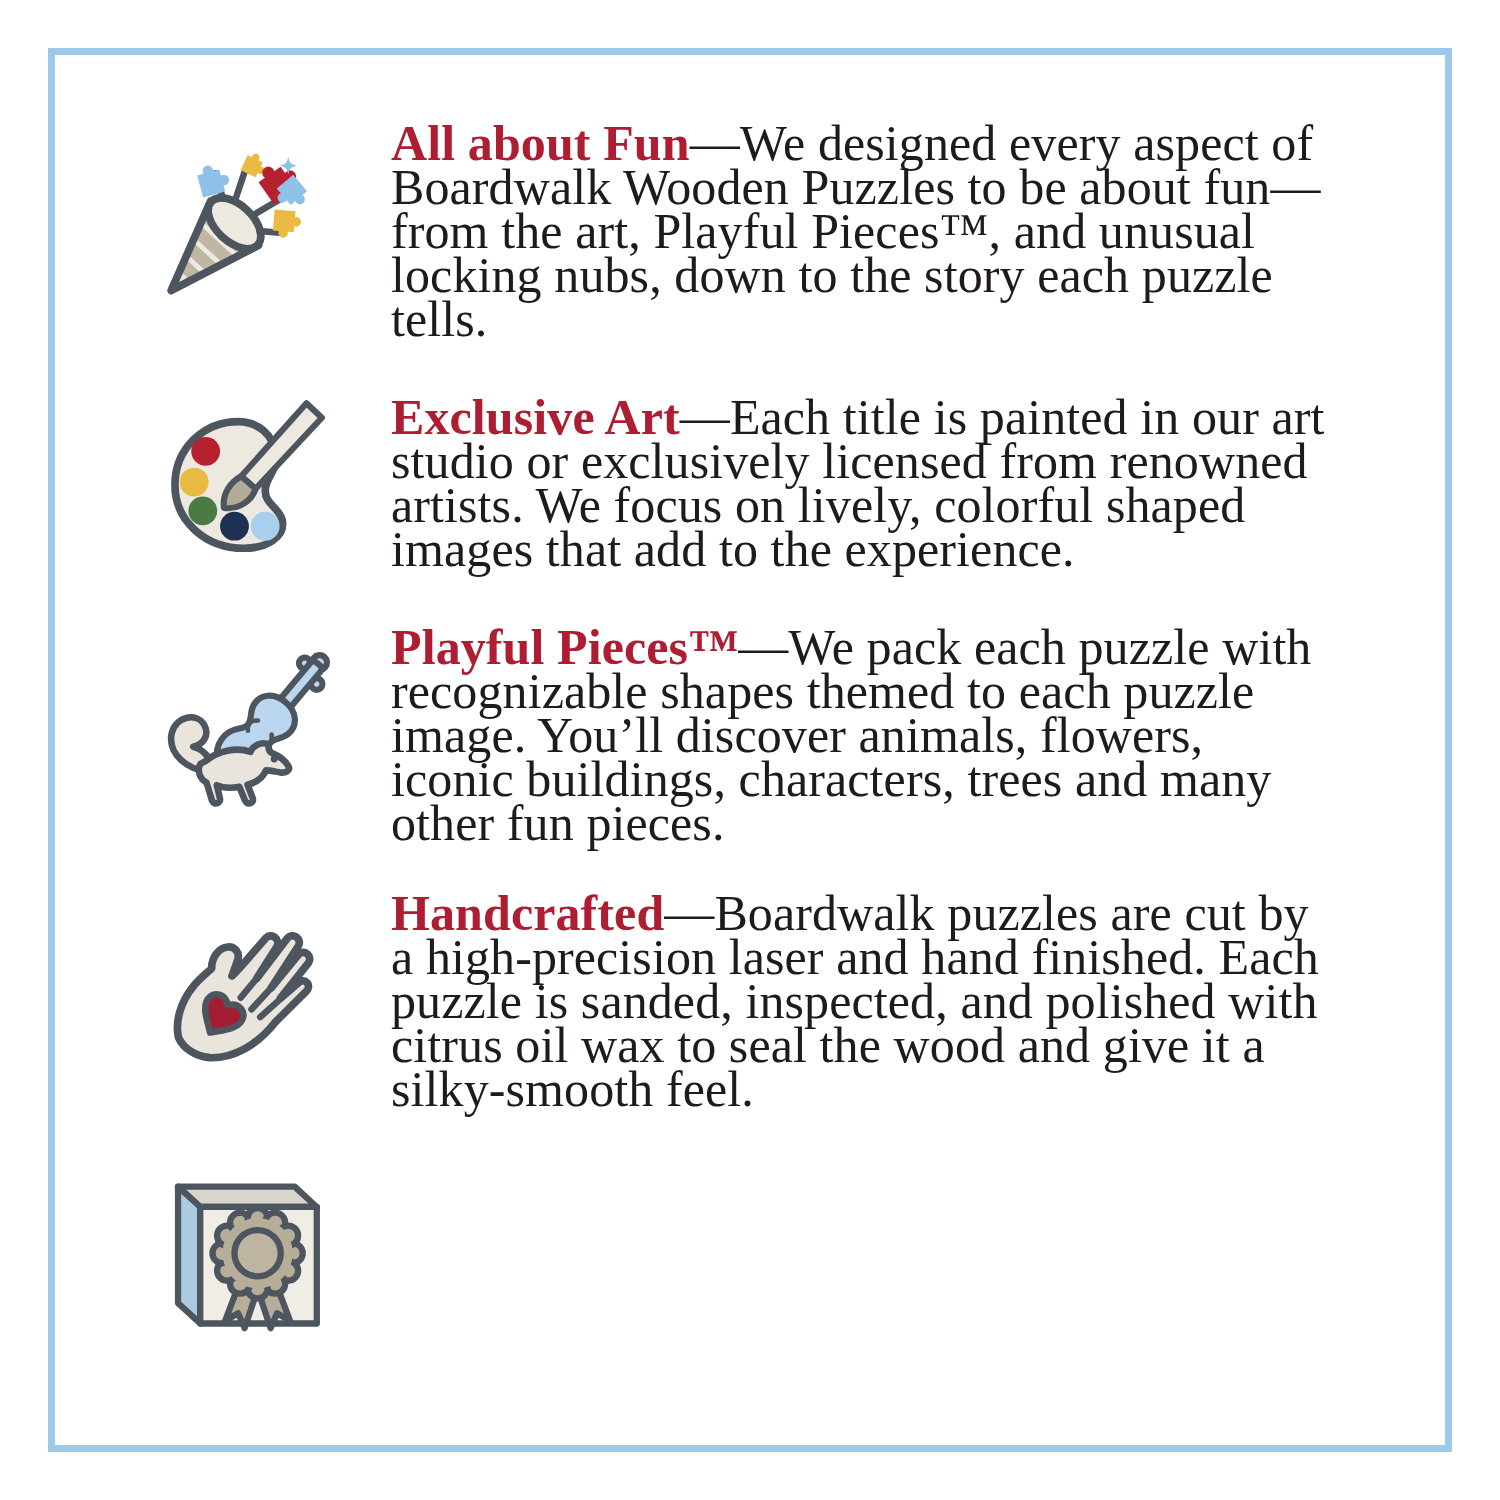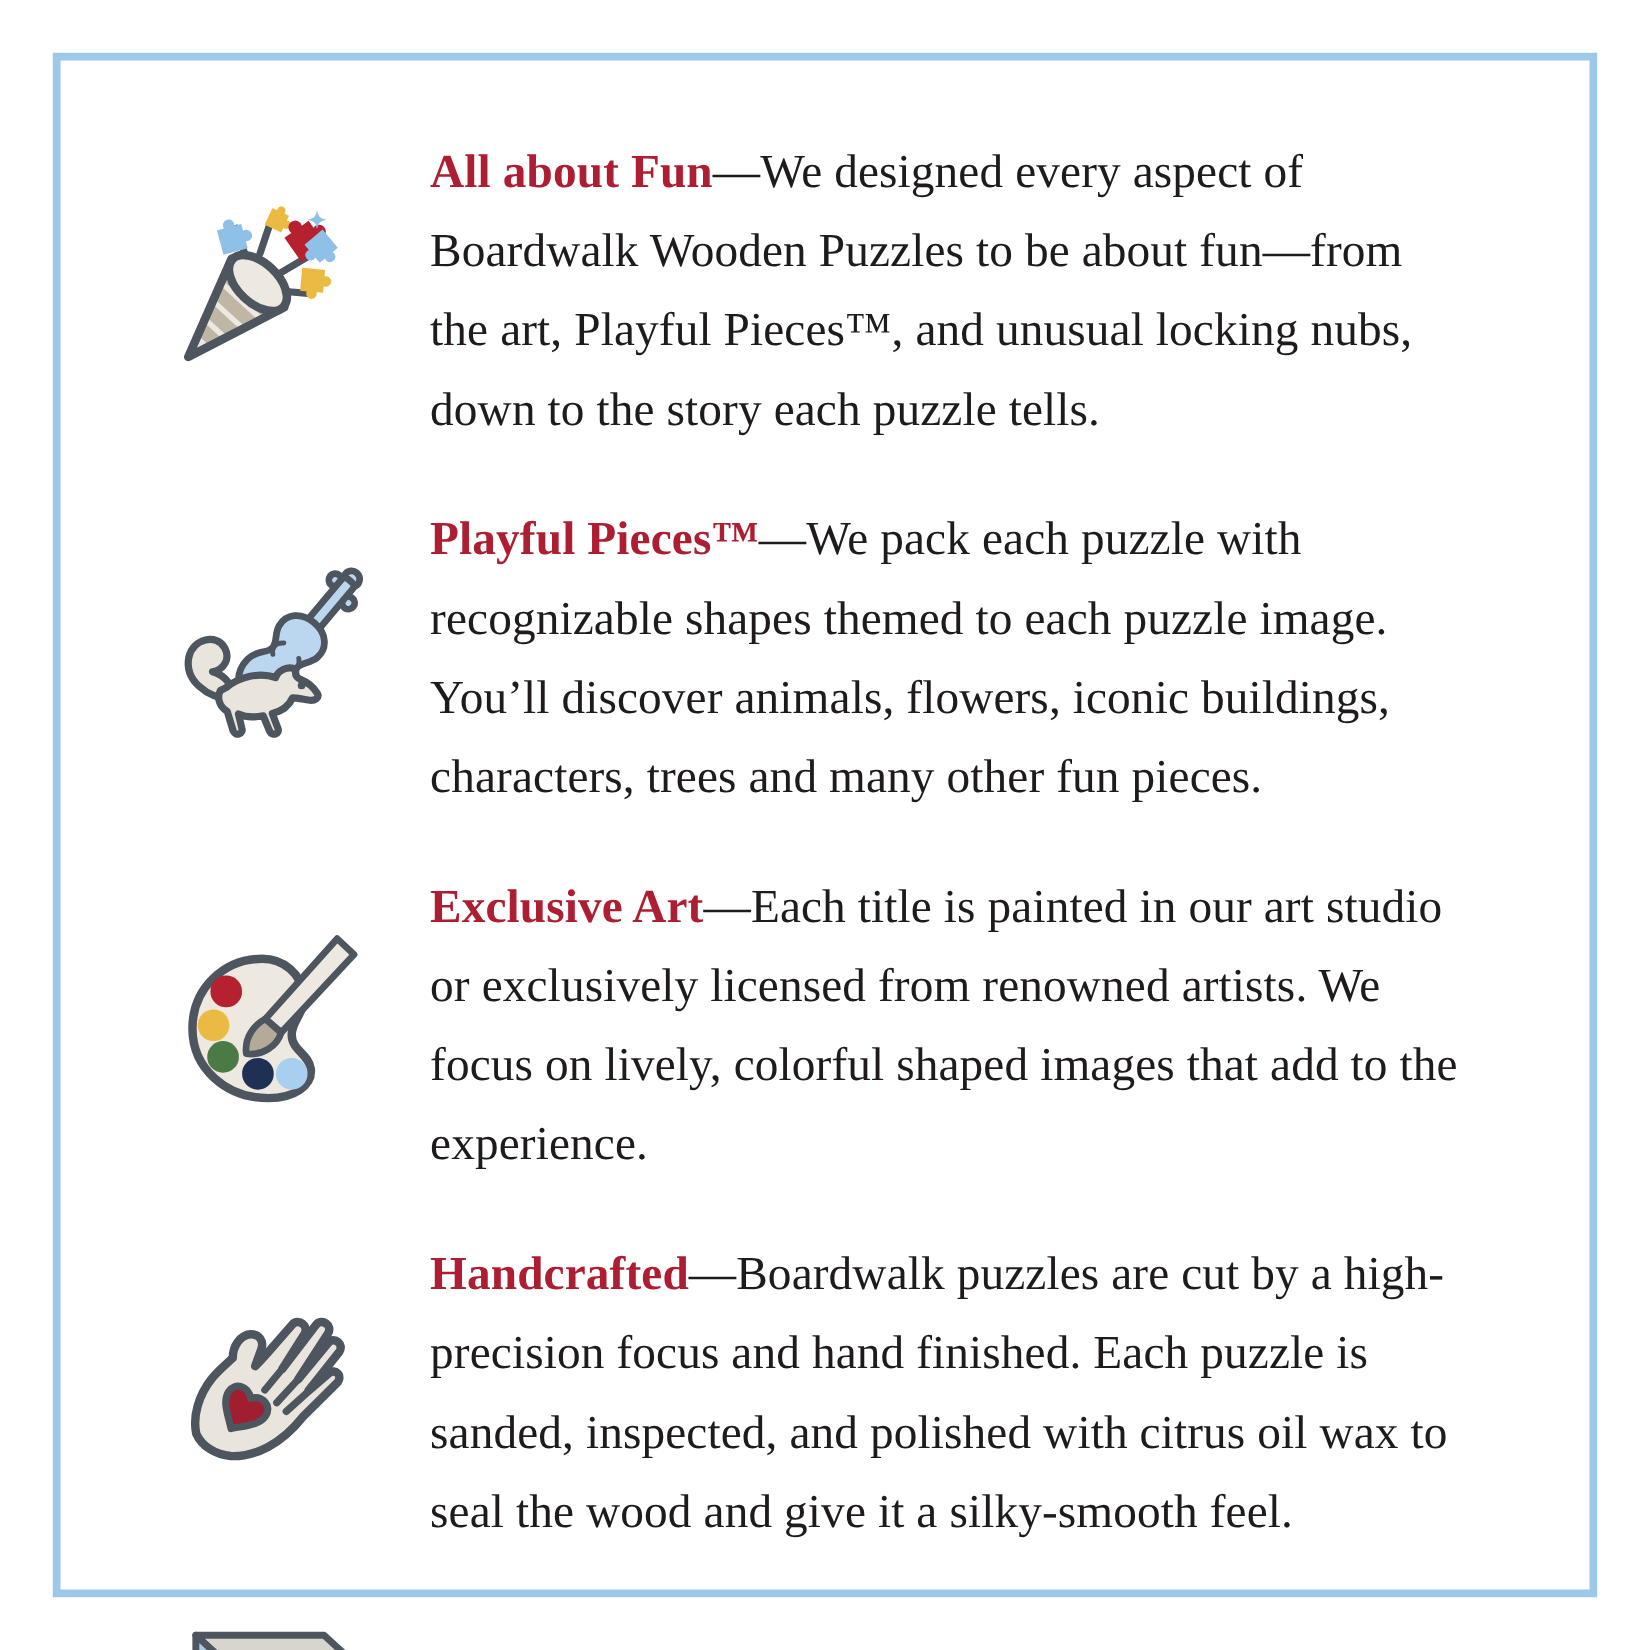"All about Fun—We designed every" .text-cell { font-size: 43px -> 50px; line-height: 72px -> 44px }
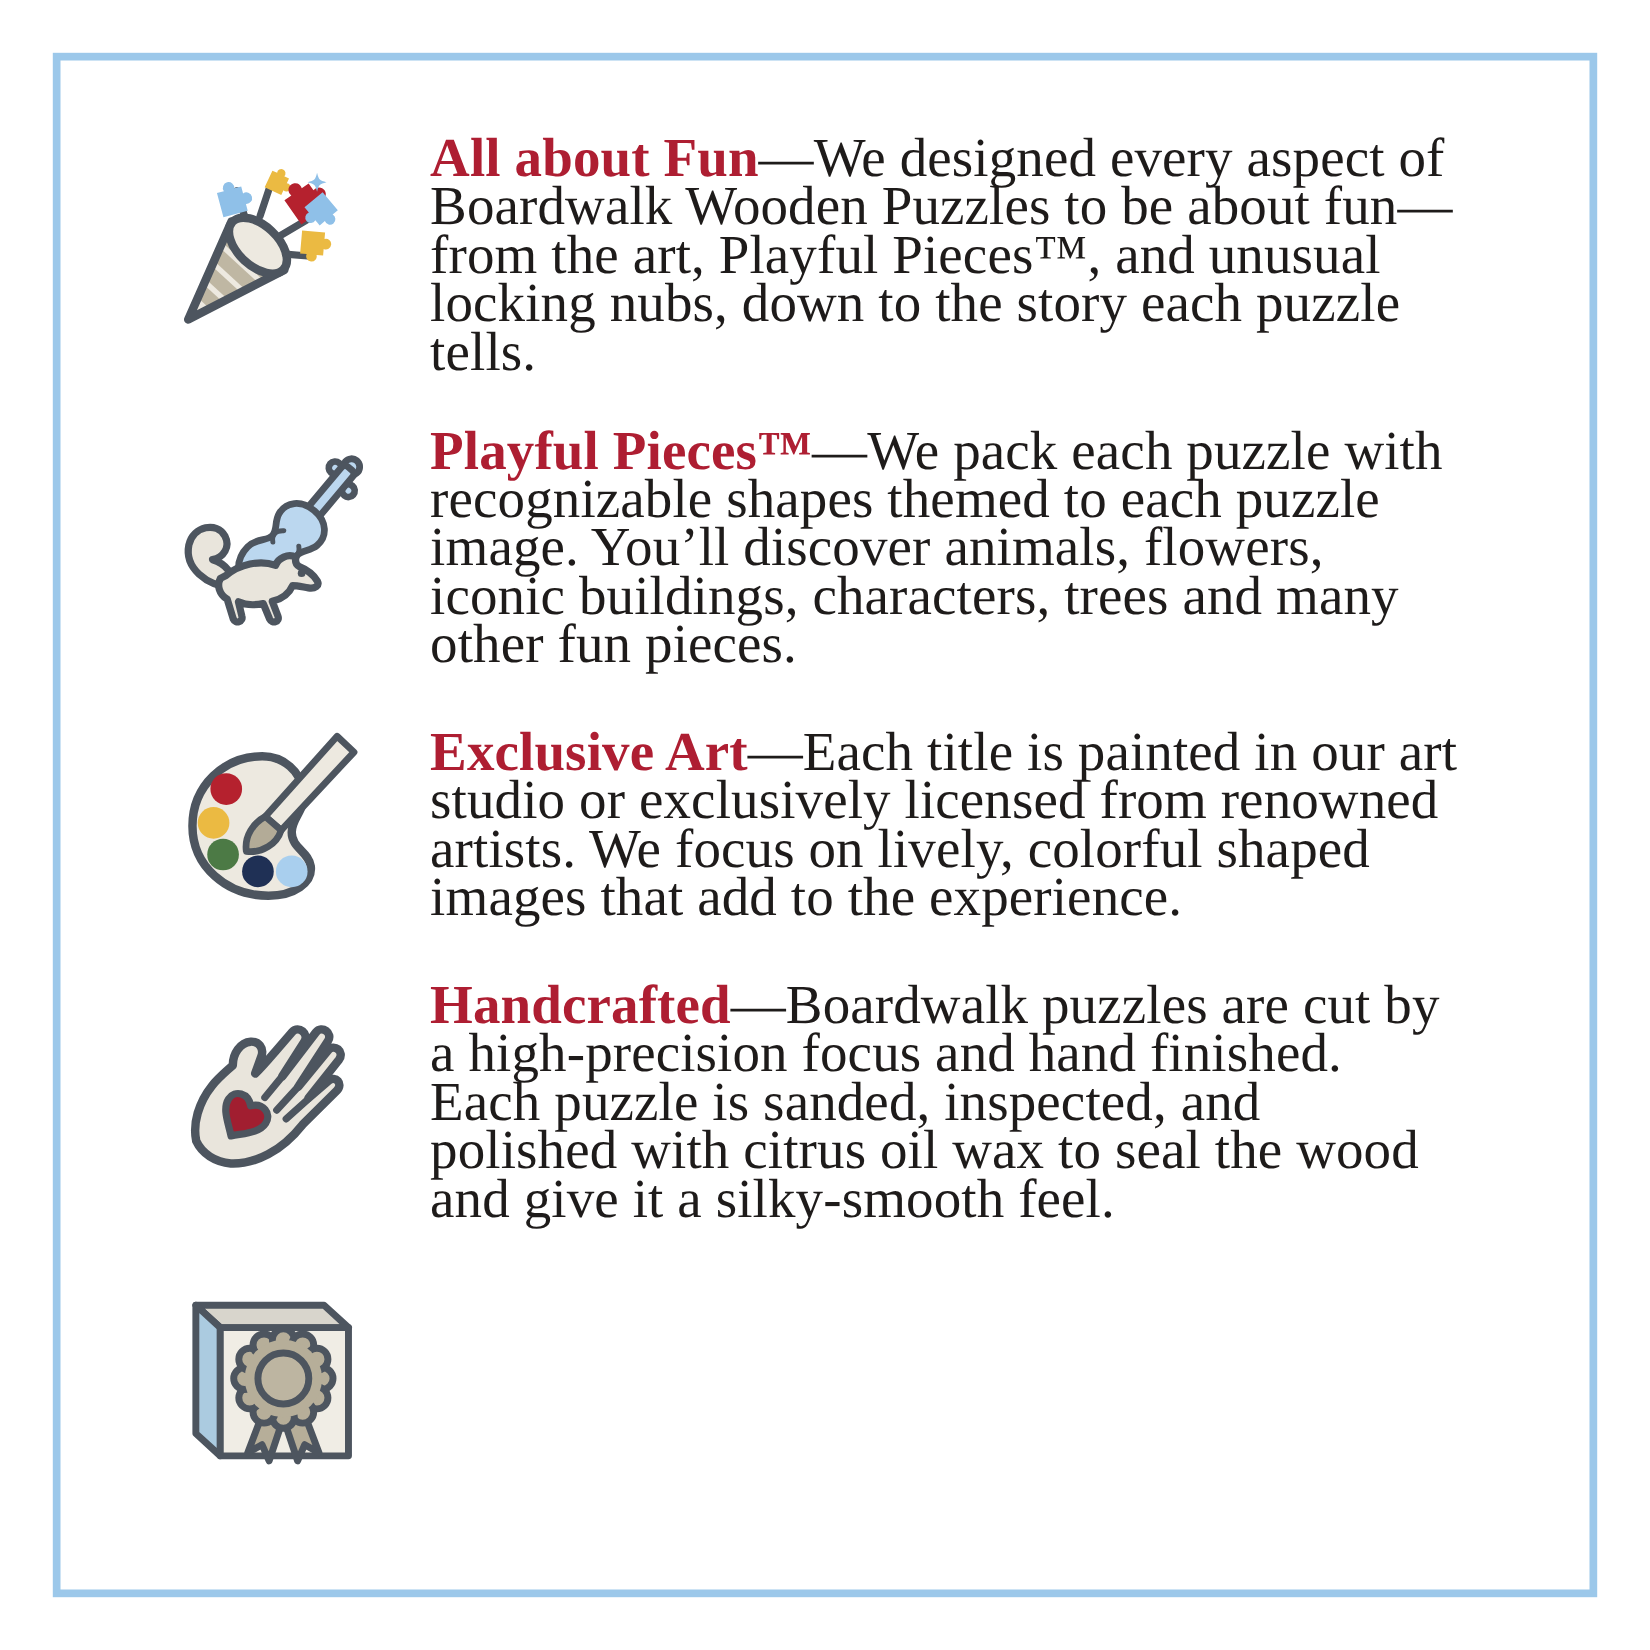"Playful Pieces™—We pack each puzzle" div.row { order: before "Exclusive Art—Each title is painted" -> after "Exclusive Art—Each title is painted" }
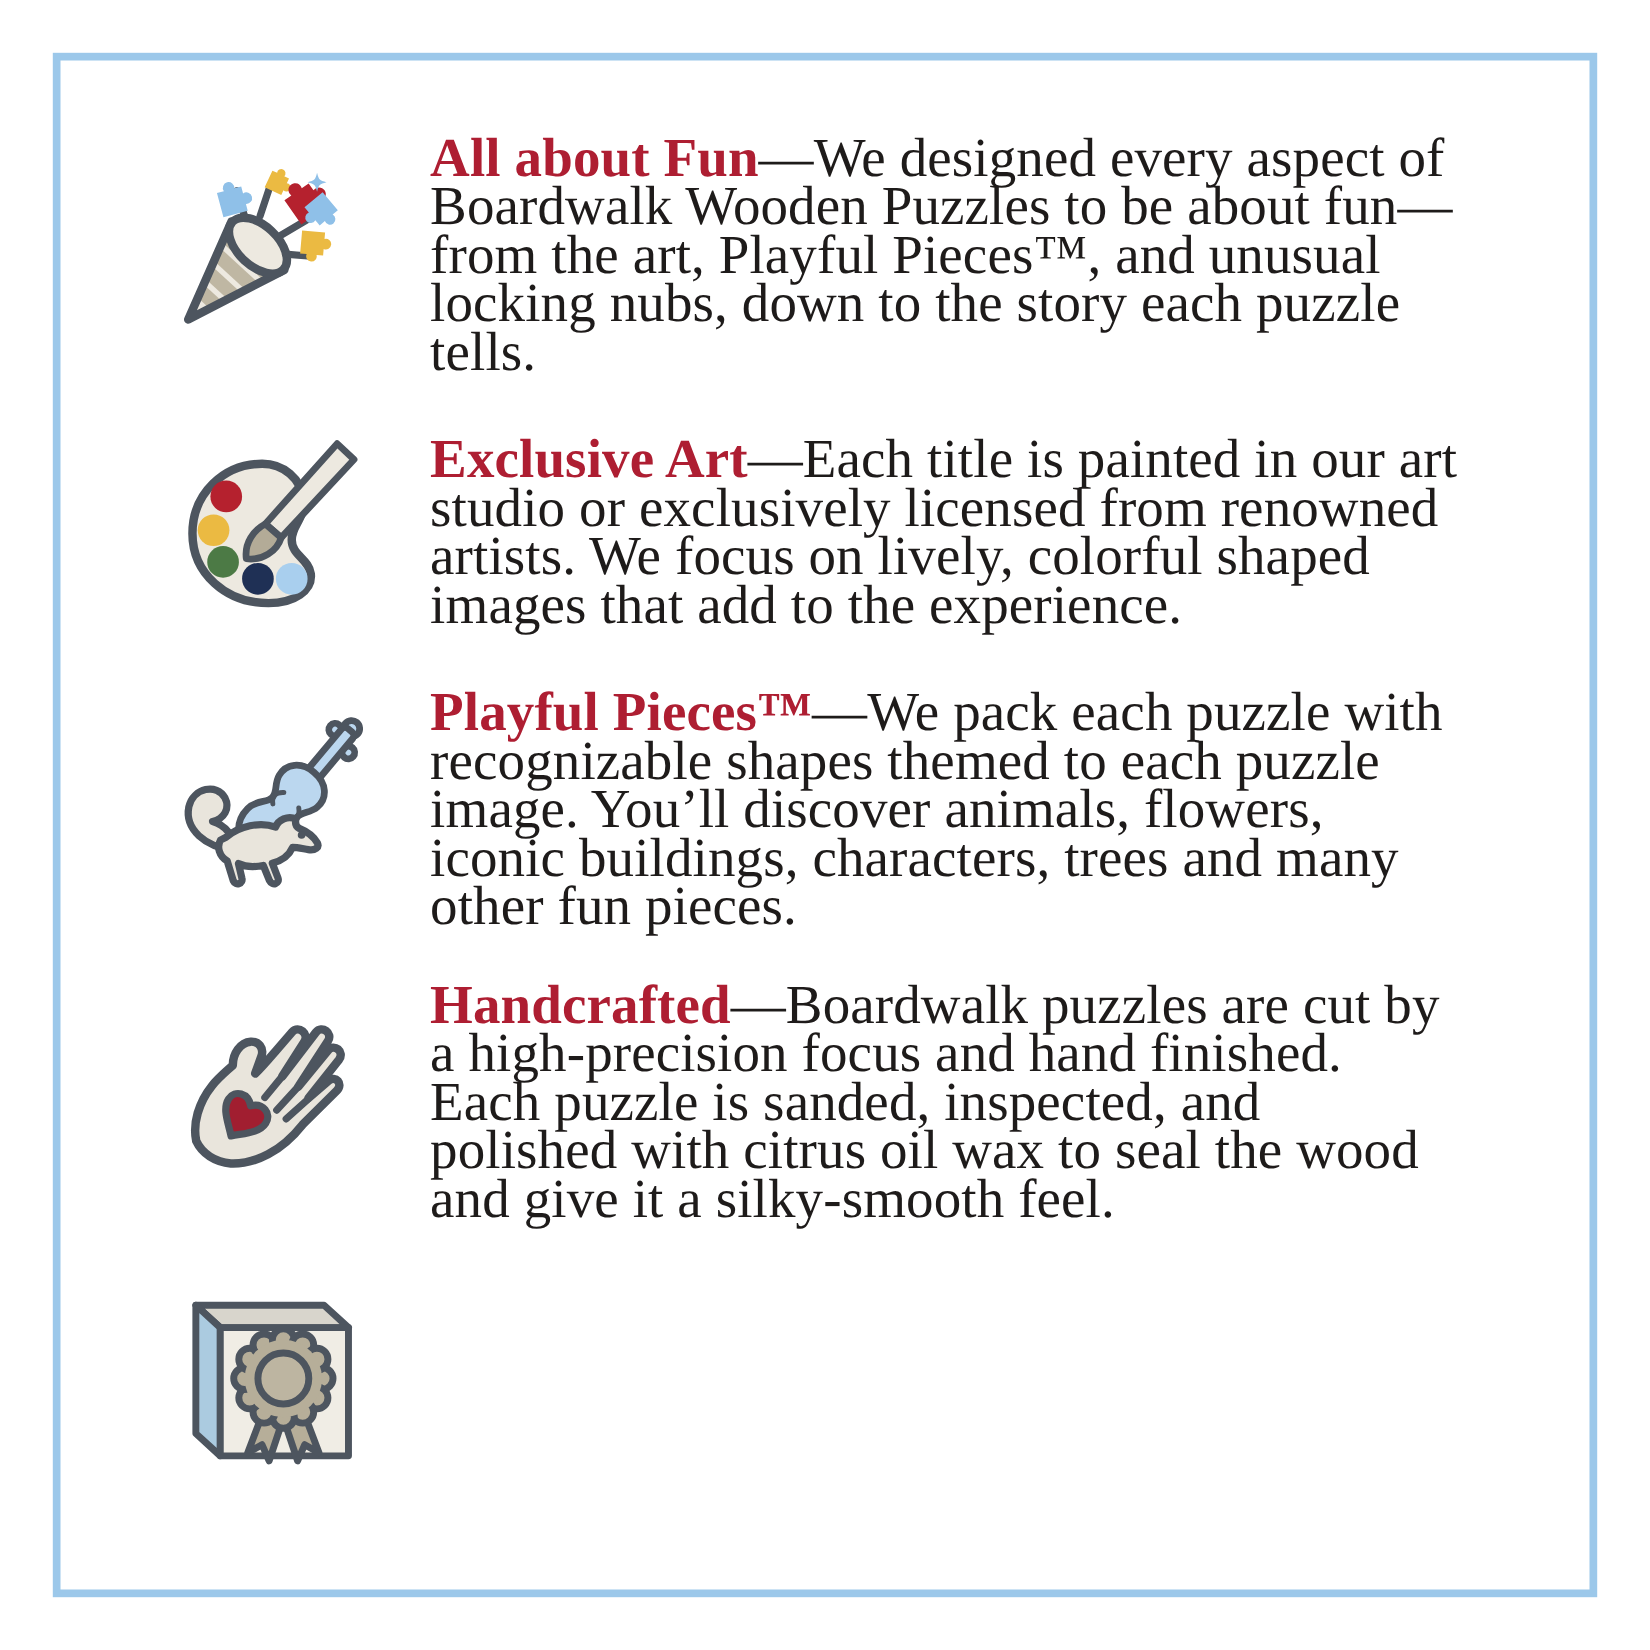"—Boardwalk puzzles are cut by" span { text: focus -> laser }
